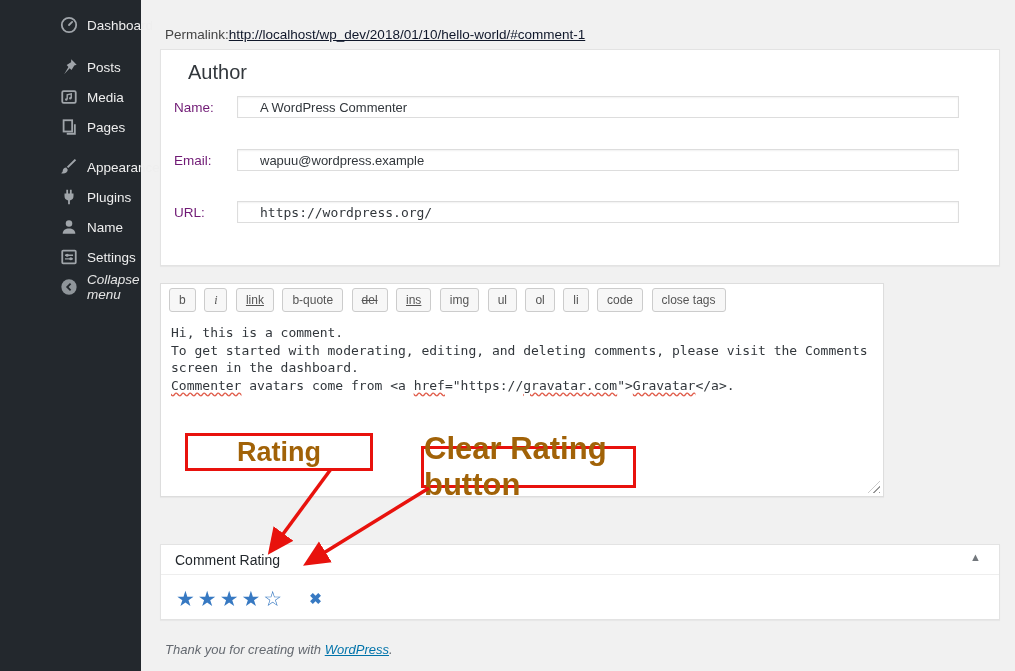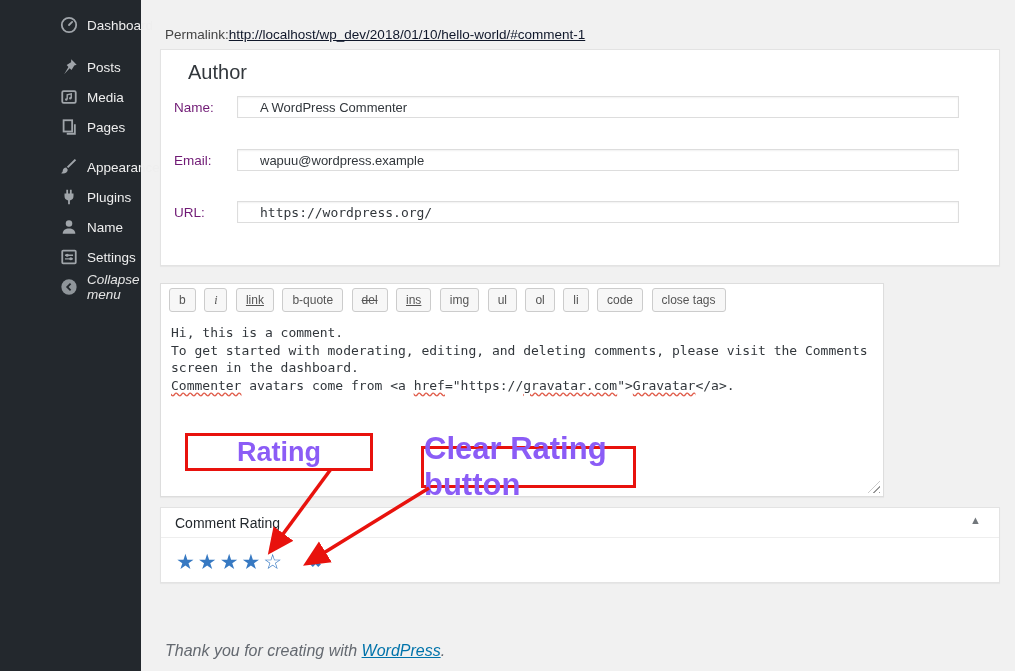"Rating" .anno { color: #8b5cf6 -> #a16207 }
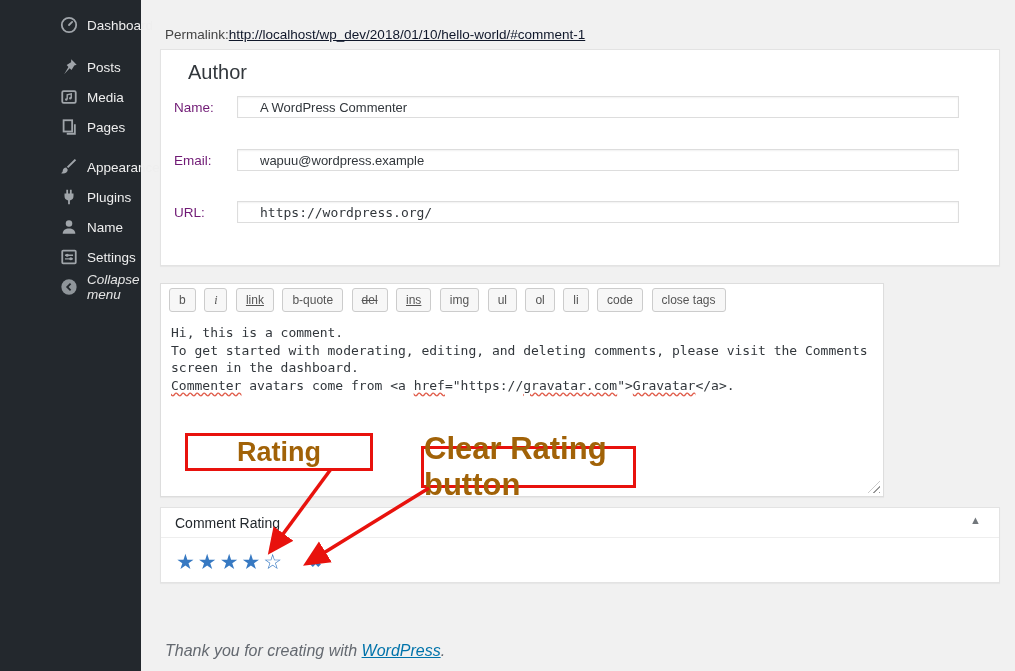"Comment Rating" .rating-box { top: 507px -> 544px }
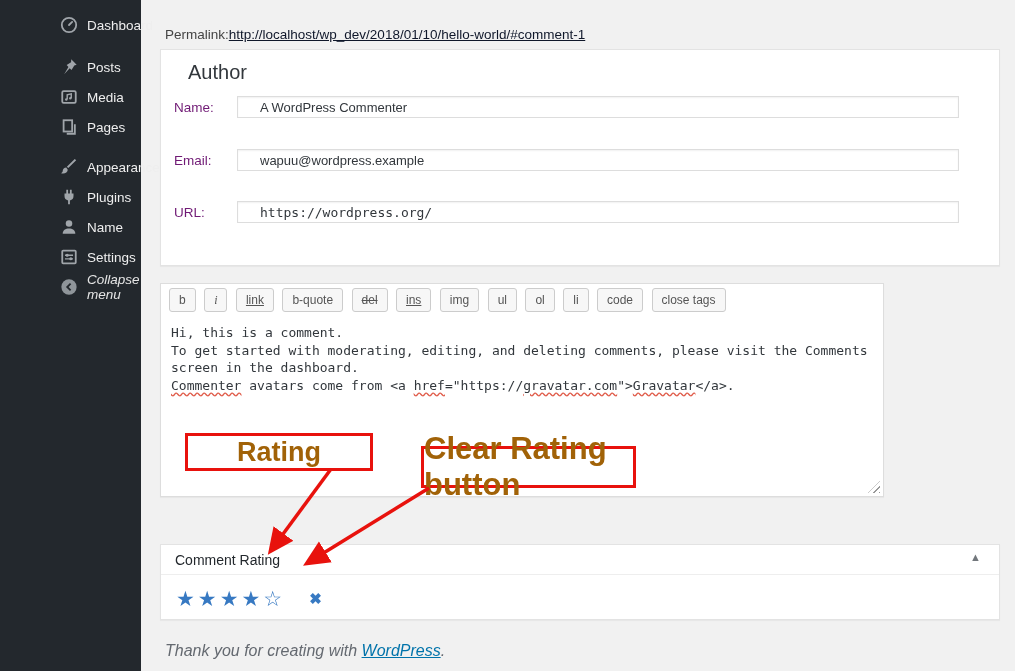"Thank you for creating with" .footer { font-size: 16px -> 13px }
